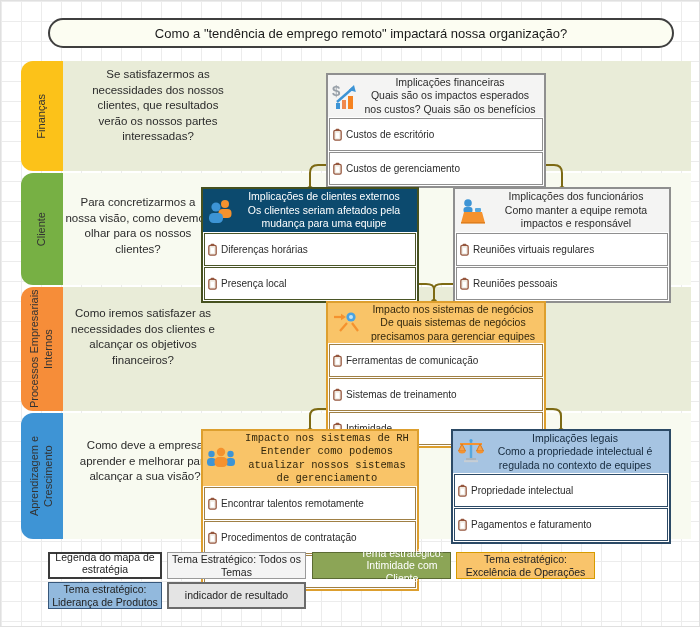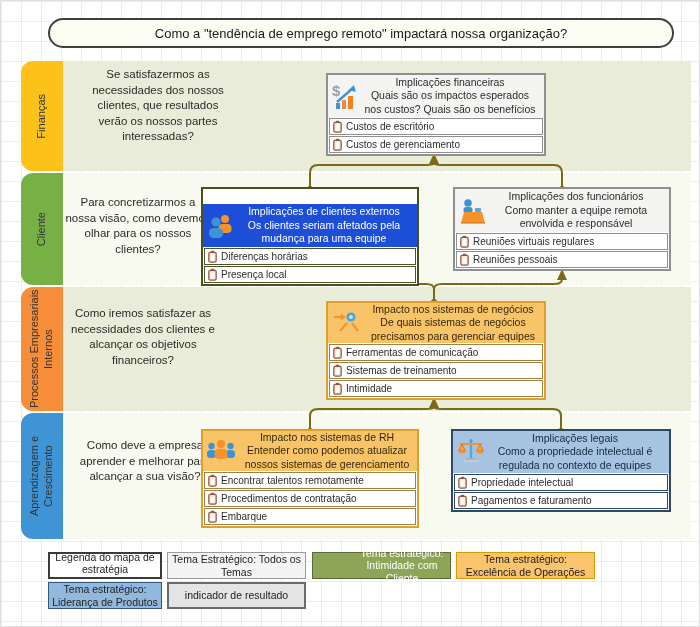"Custos de escritório" .node .item { padding: 0 3px -> 8px 3px }
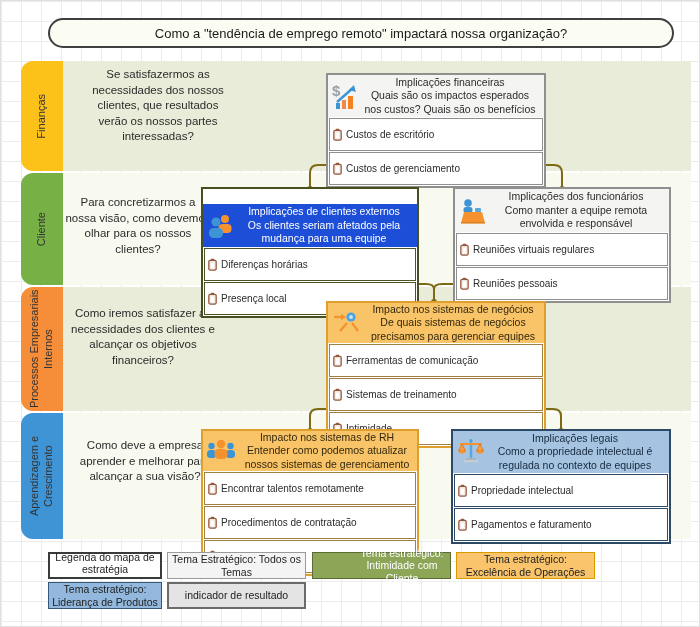"Implicações de clientes externos" .theme-green .hdr { background: #1d4ed8 -> #0c4a6e; margin-top: 15px -> none }
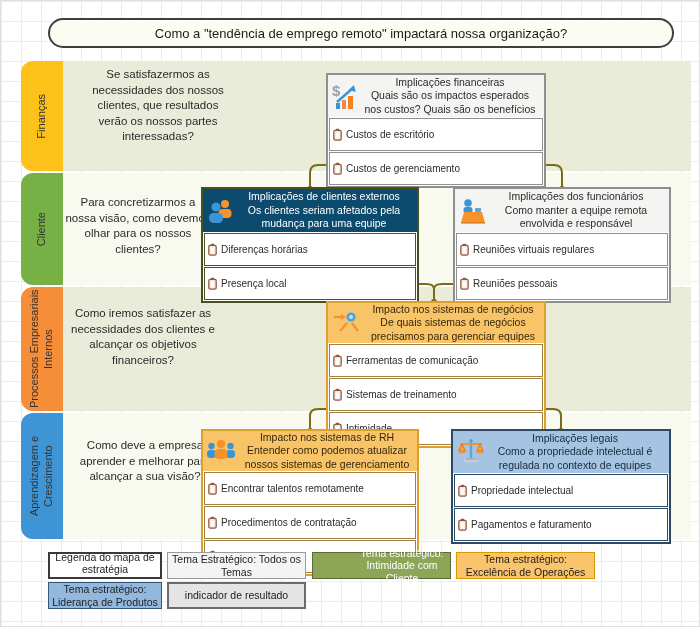"Como manter a equipe remota" div { text: envolvida -> impactos }
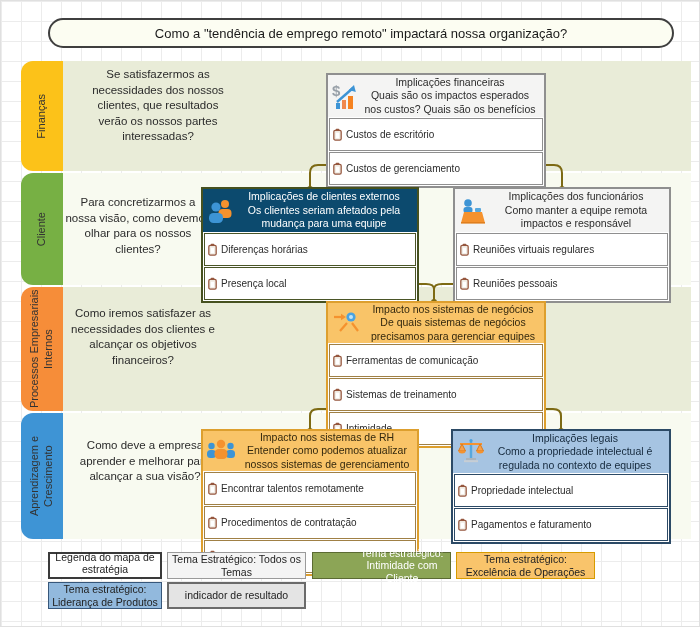"Impacto nos sistemas de RH" div.hdr { font-family: none -> Liberation Mono, monospace; height: 40px -> 55px }
